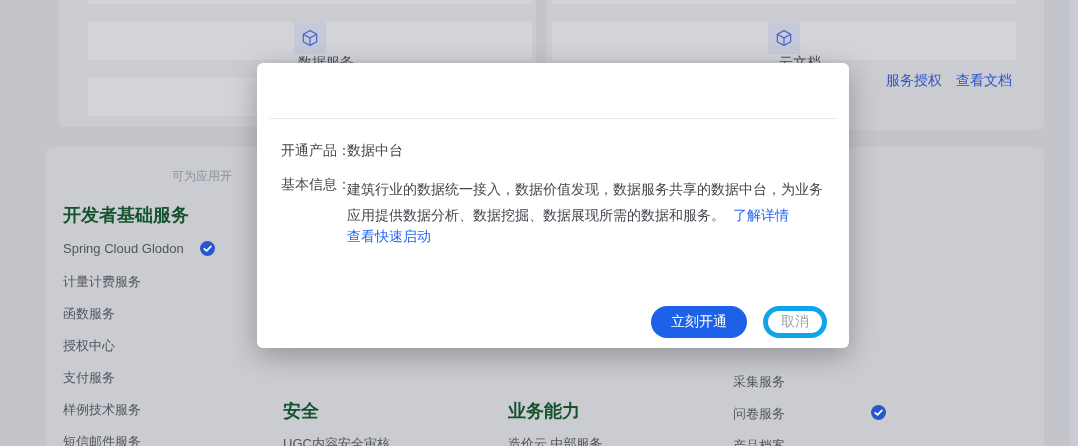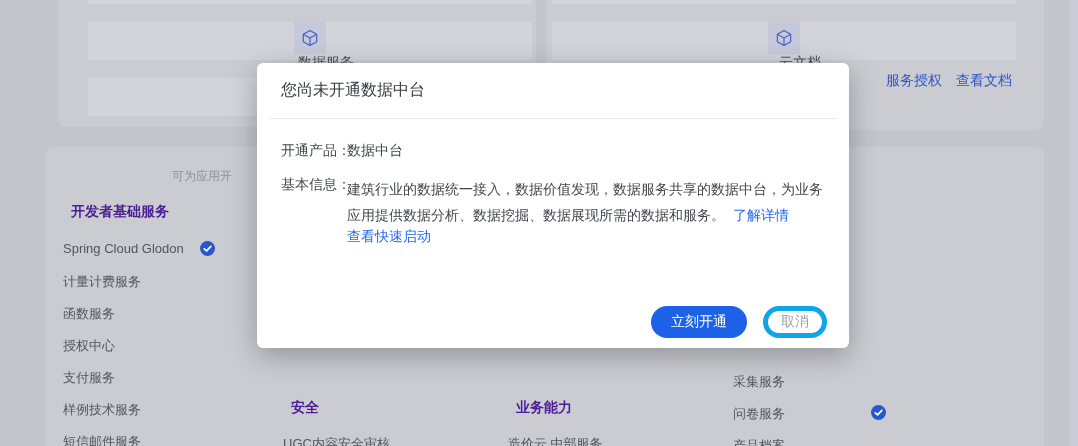"您尚未开通数据中台" div.m-title { html: <div>您尚未开通数据中台</div> -> none }
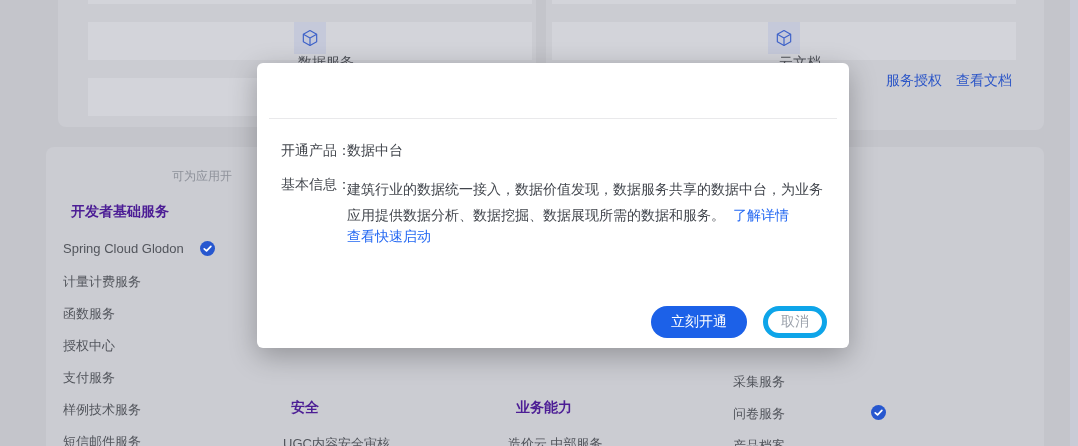"开发者基础服务" .col-header { color: #4c1d95 -> #14532d; font-size: 14px -> 18px; margin-left: 8px -> none }
